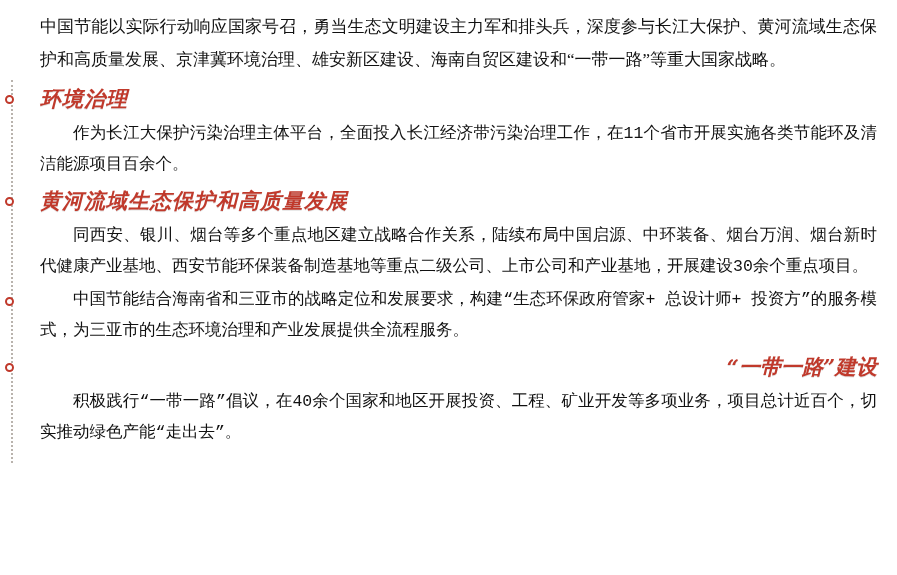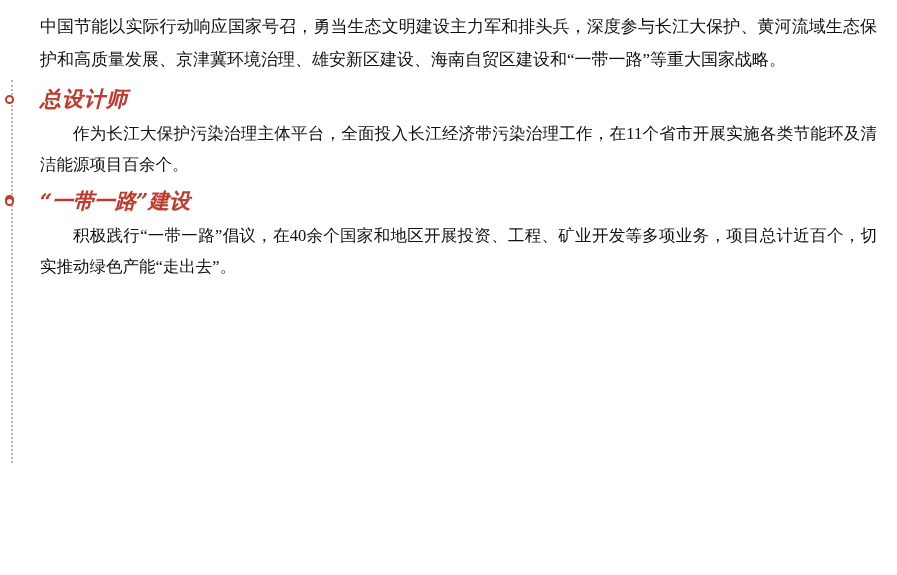"总设计师" div.sec-title { text: 总设计师 -> 环境治理 }
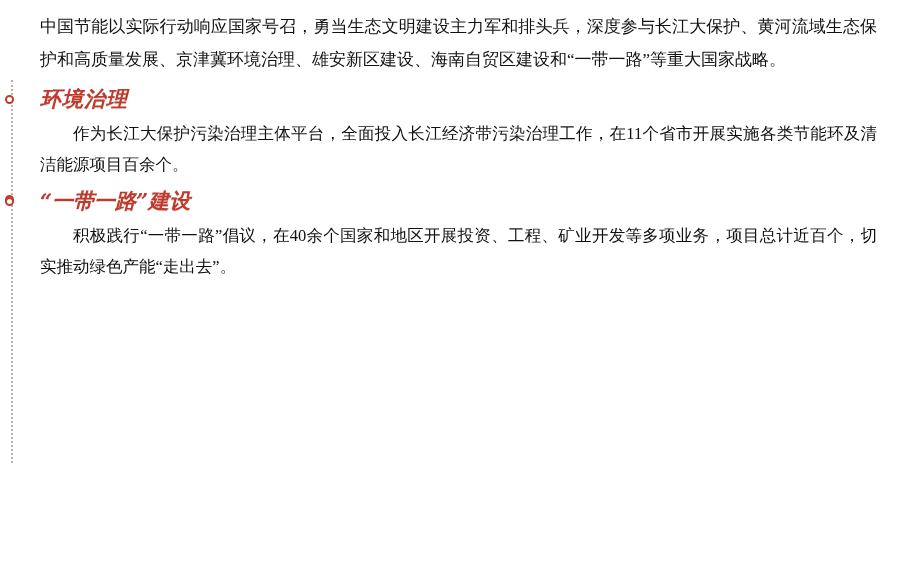"作为长江大保护污染治理主体平台，全面投入长江经济带污染治理工作，在11个省市开展" .sec-body { font-family: none -> Liberation Mono, monospace }
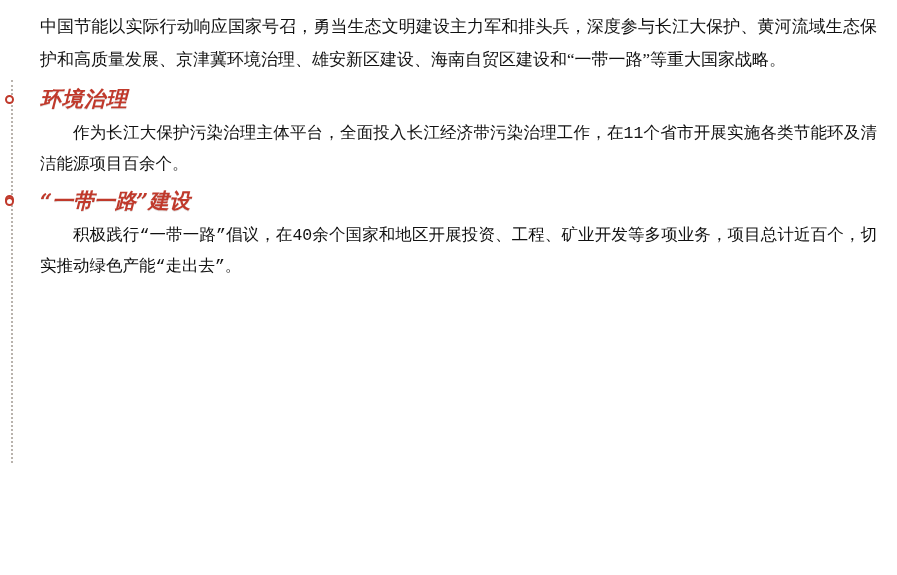"黄河流域生态保护和高质量发展" div.section { html: none -> <div> <span></span> <div>黄河流域生态保护和高质量发展</div> <p>同西安、银川、烟台等多个重点地区建立战略合作关系，陆续布局中国启源、中环装备、烟台万润、烟台新时代健康产业基地、西安节能环保装备制造基地等重点二级公司、上市公司和产业基地，开展建设30余个重点项目。</p> </div> }
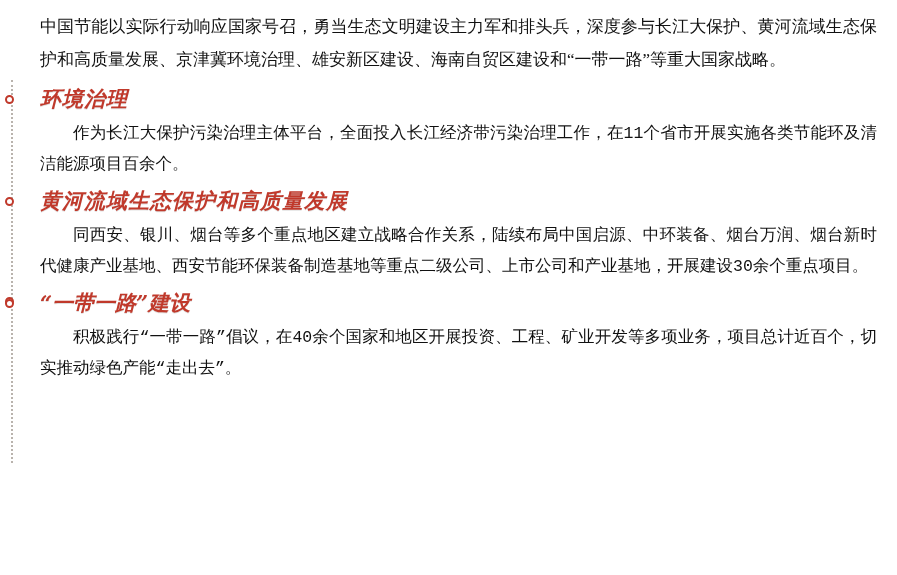"中国节能结合海南省和三亚市的战略定位和发展要求，构建“生态环保政府管家+" p.sec-body { html: none -> <p>中国节能结合海南省和三亚市的战略定位和发展要求，构建“生态环保政府管家+ 总设计师+ 投资方”的服务模式，为三亚市的生态环境治理和产业发展提供全流程服务。</p> }
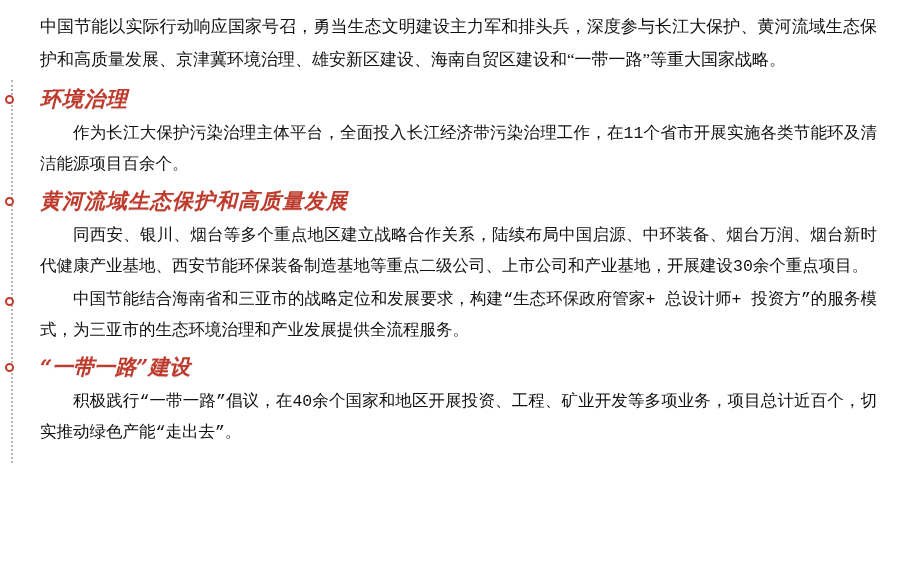"“一带一路”建设" .sec-title.quoted { text-align: none -> right }
